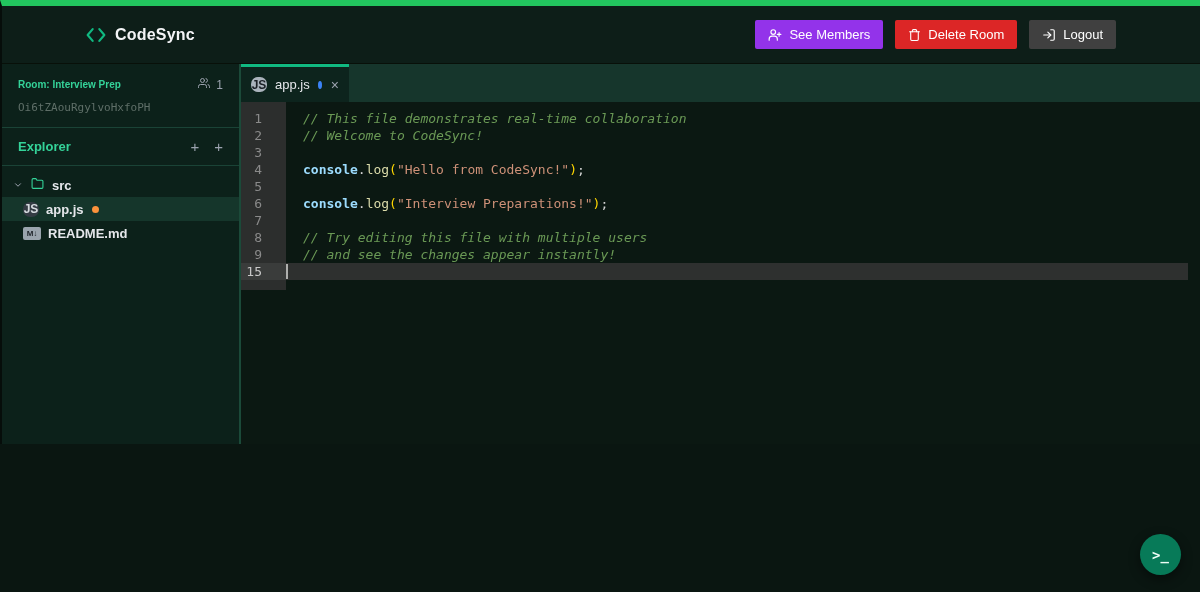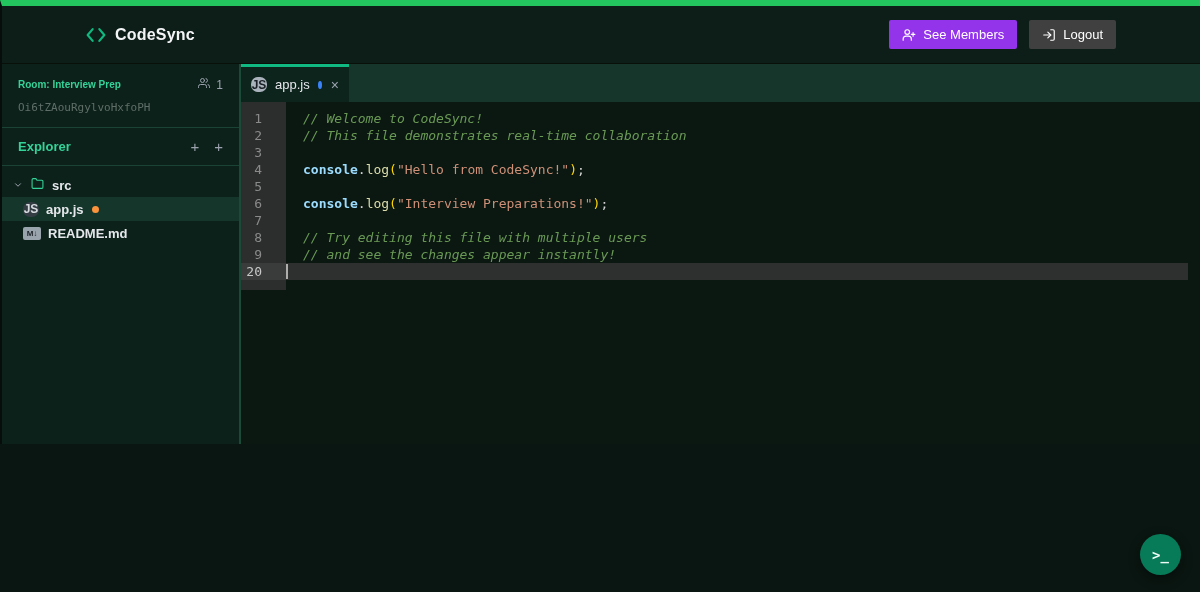"Delete Room" button.btn { html: none -> <button> <span> <svg> <polyline></polyline> <path></path> </svg> </span> <span>Delete Room</span> </button> }
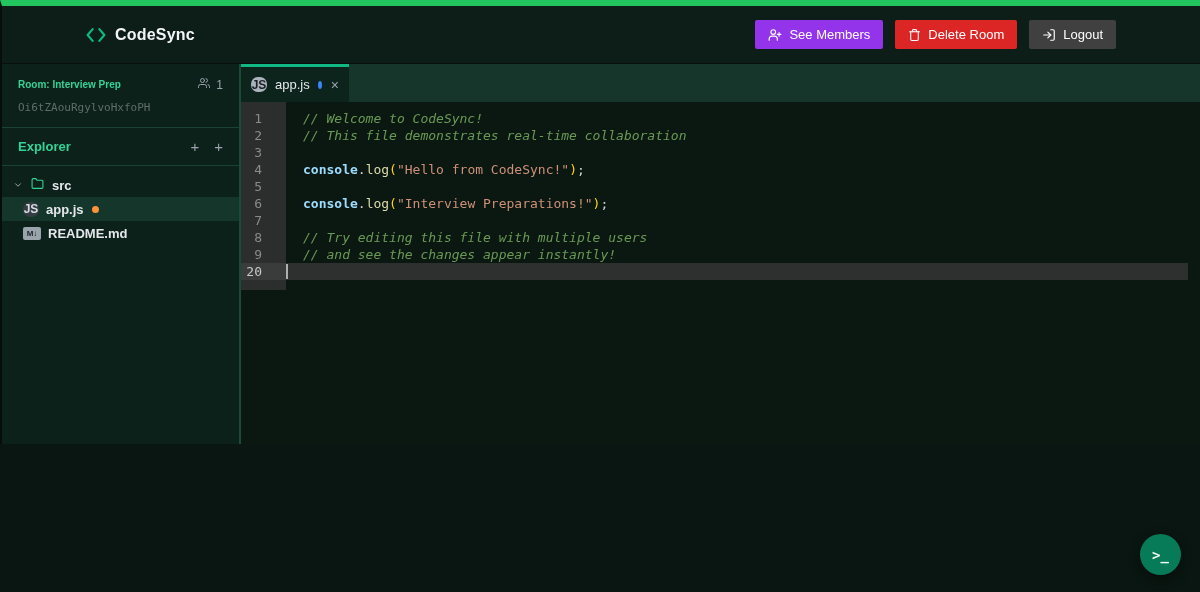"// Welcome to CodeSync!" div.cline { order: before "// This file demonstrates real-time" -> after "// This file demonstrates real-time" }
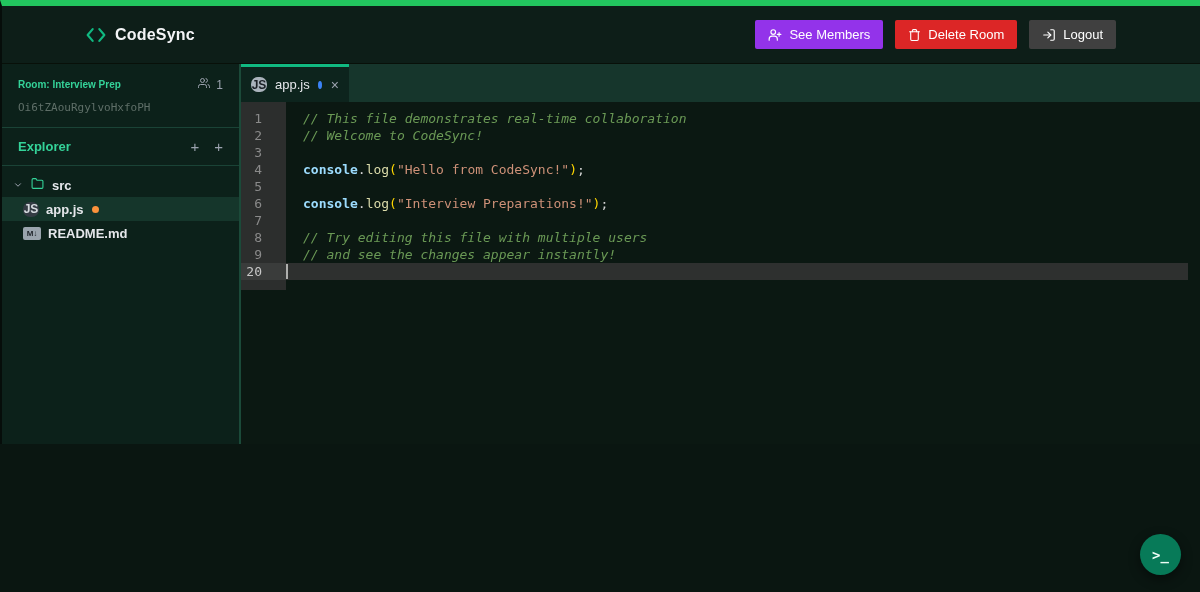"20" div.gnum { text: 20 -> 15 }
